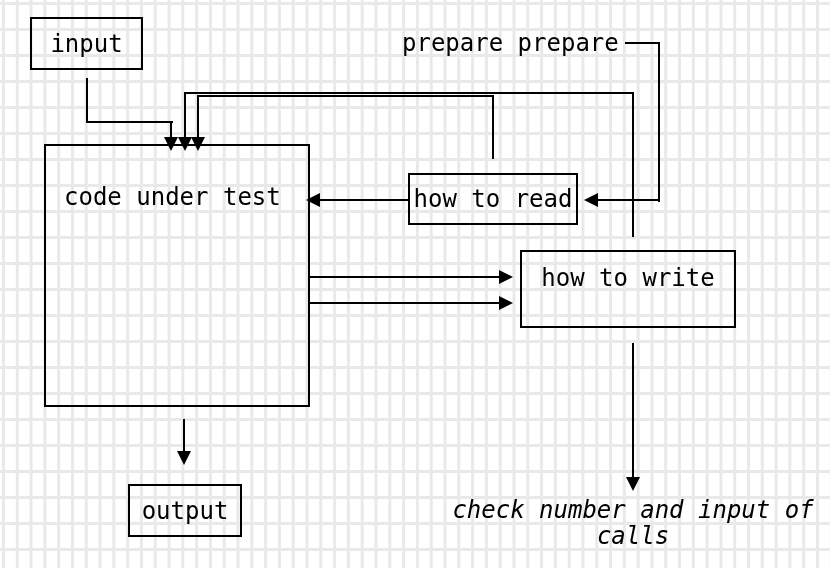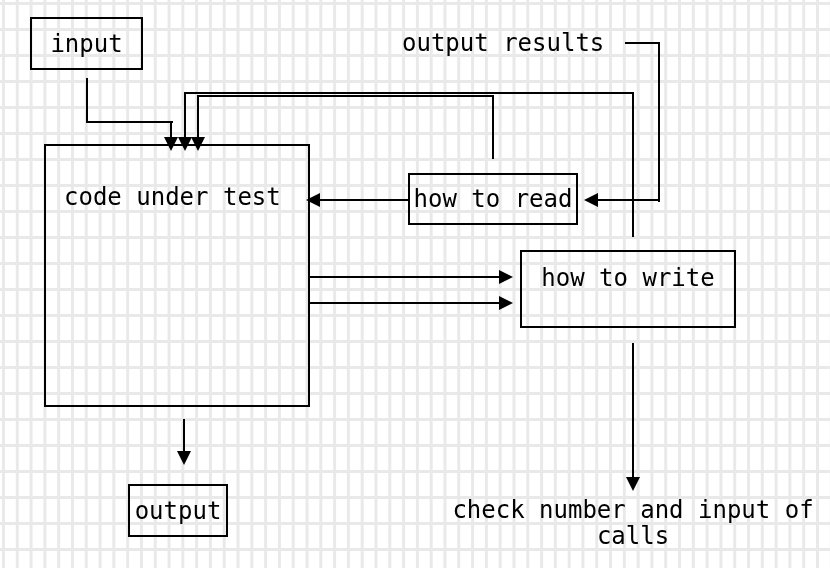"output results" div.floating-label { text: output results -> prepare prepare }
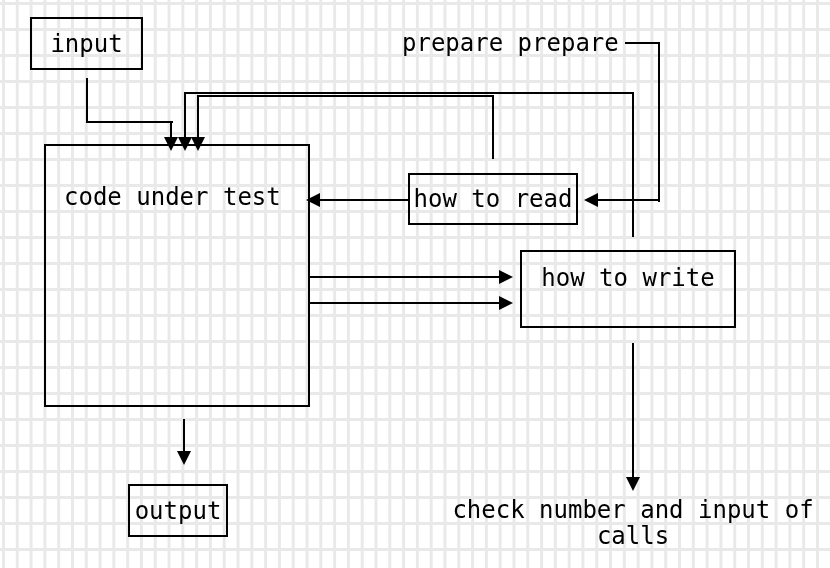"output" div.node { width: 100px -> 114px }
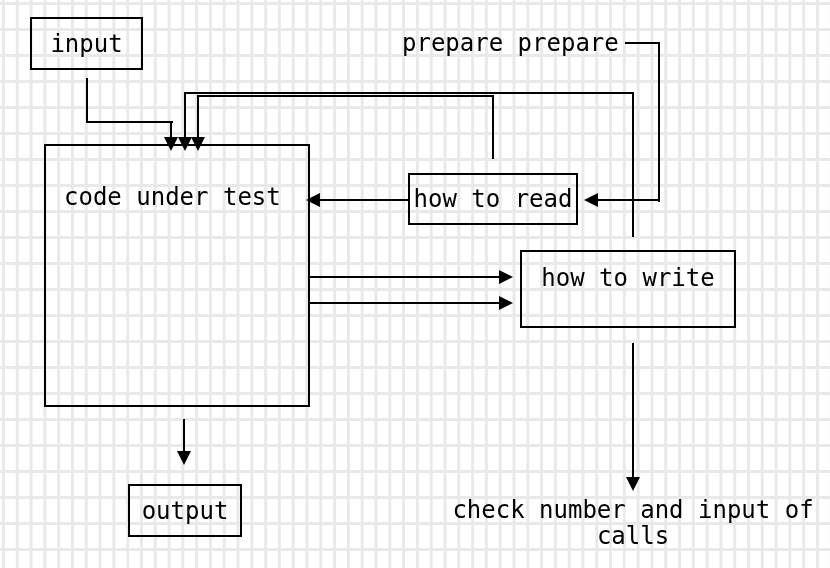"check number and input of" div.floating-label { font-style: none -> italic }
